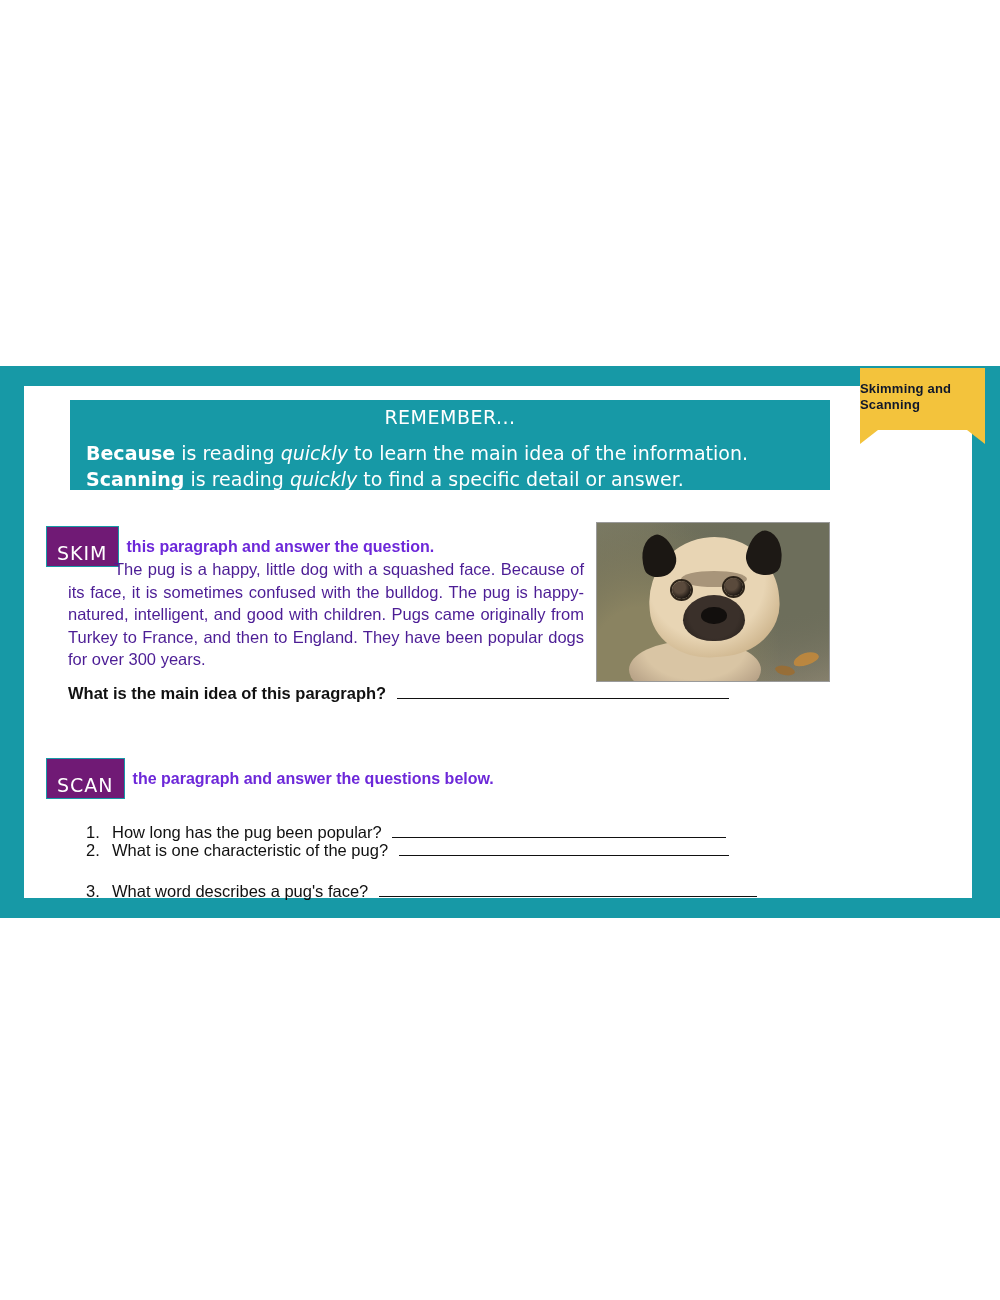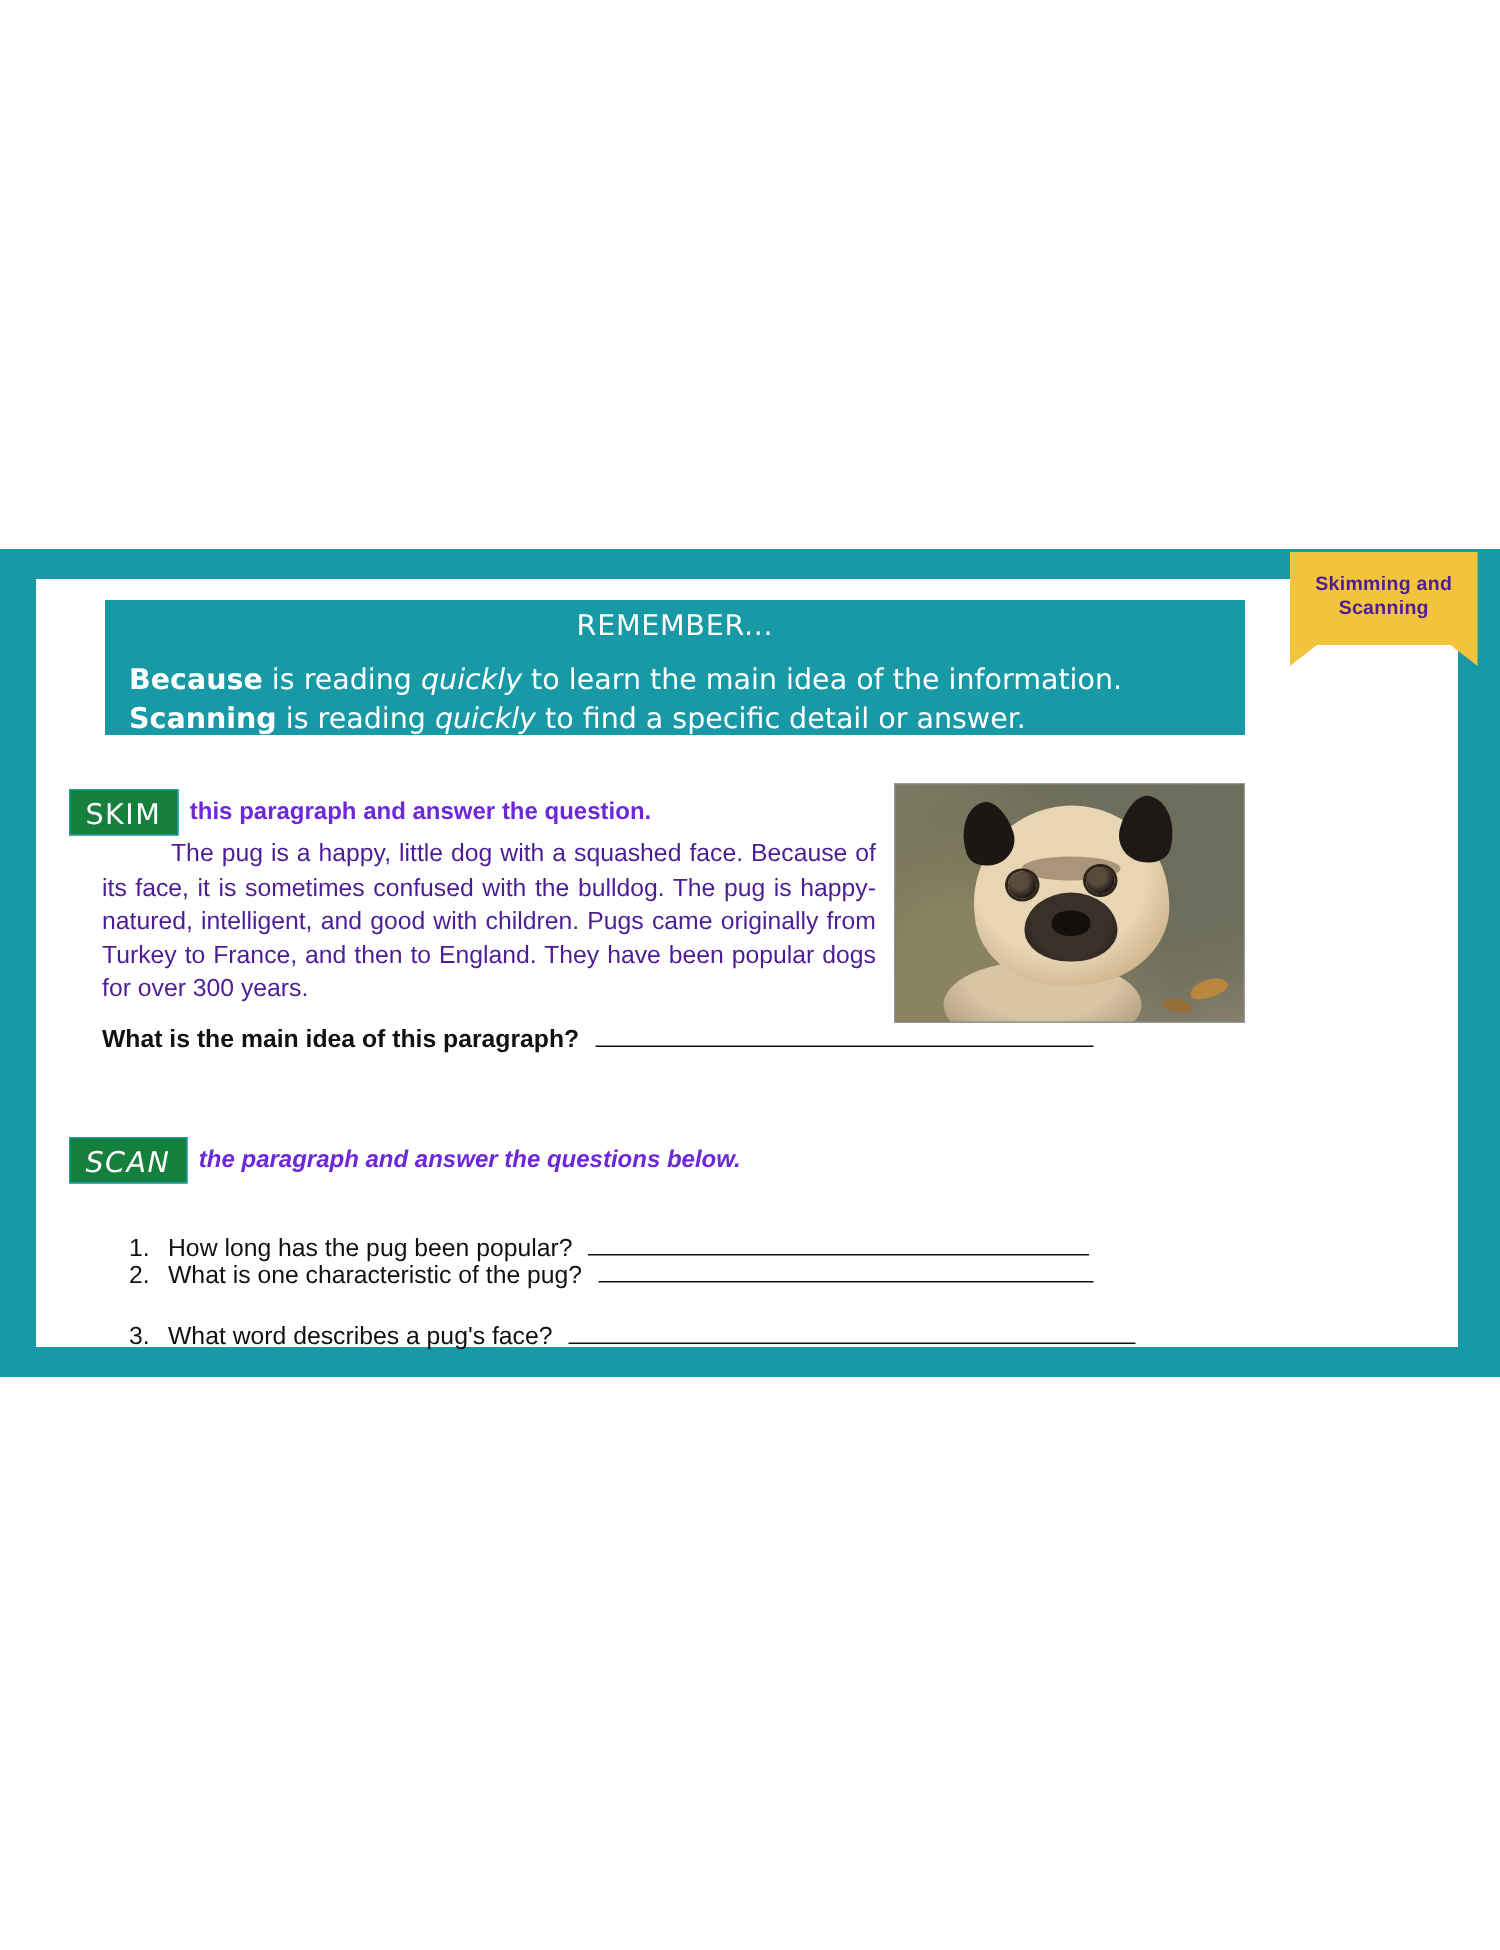"Skimming and Scanning" .corner-tab .tab-text { color: #4c1d95 -> #0f172a; text-align: center -> none }
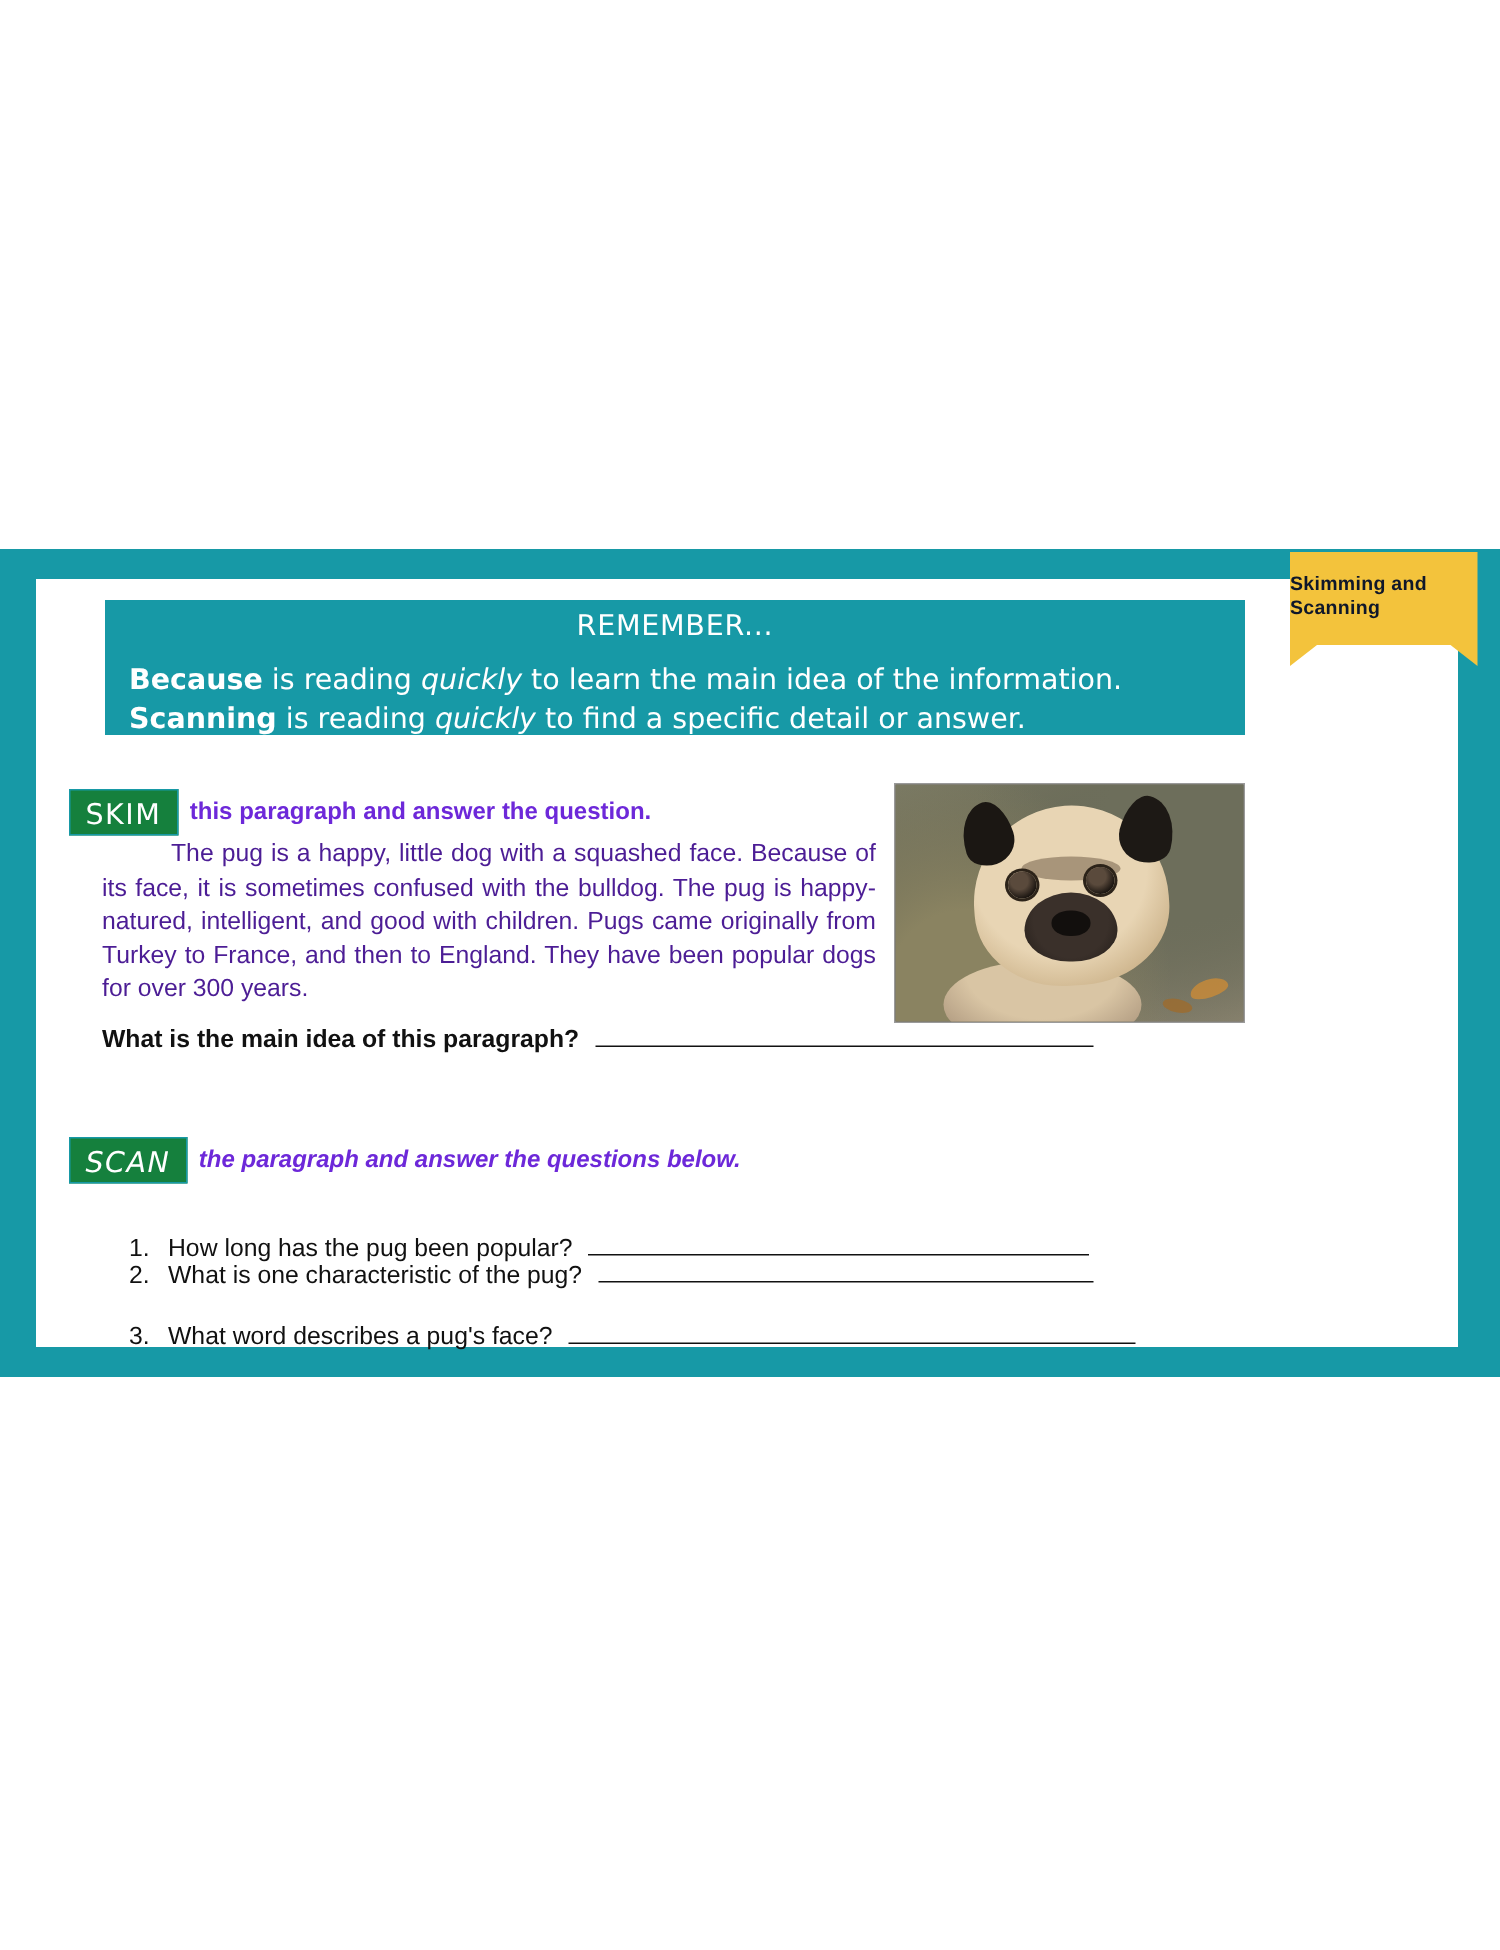"SKIM" .tag { background: #15803d -> #701a75; padding: 5px 10px 2px 10px -> 15px 10px 2px 10px }
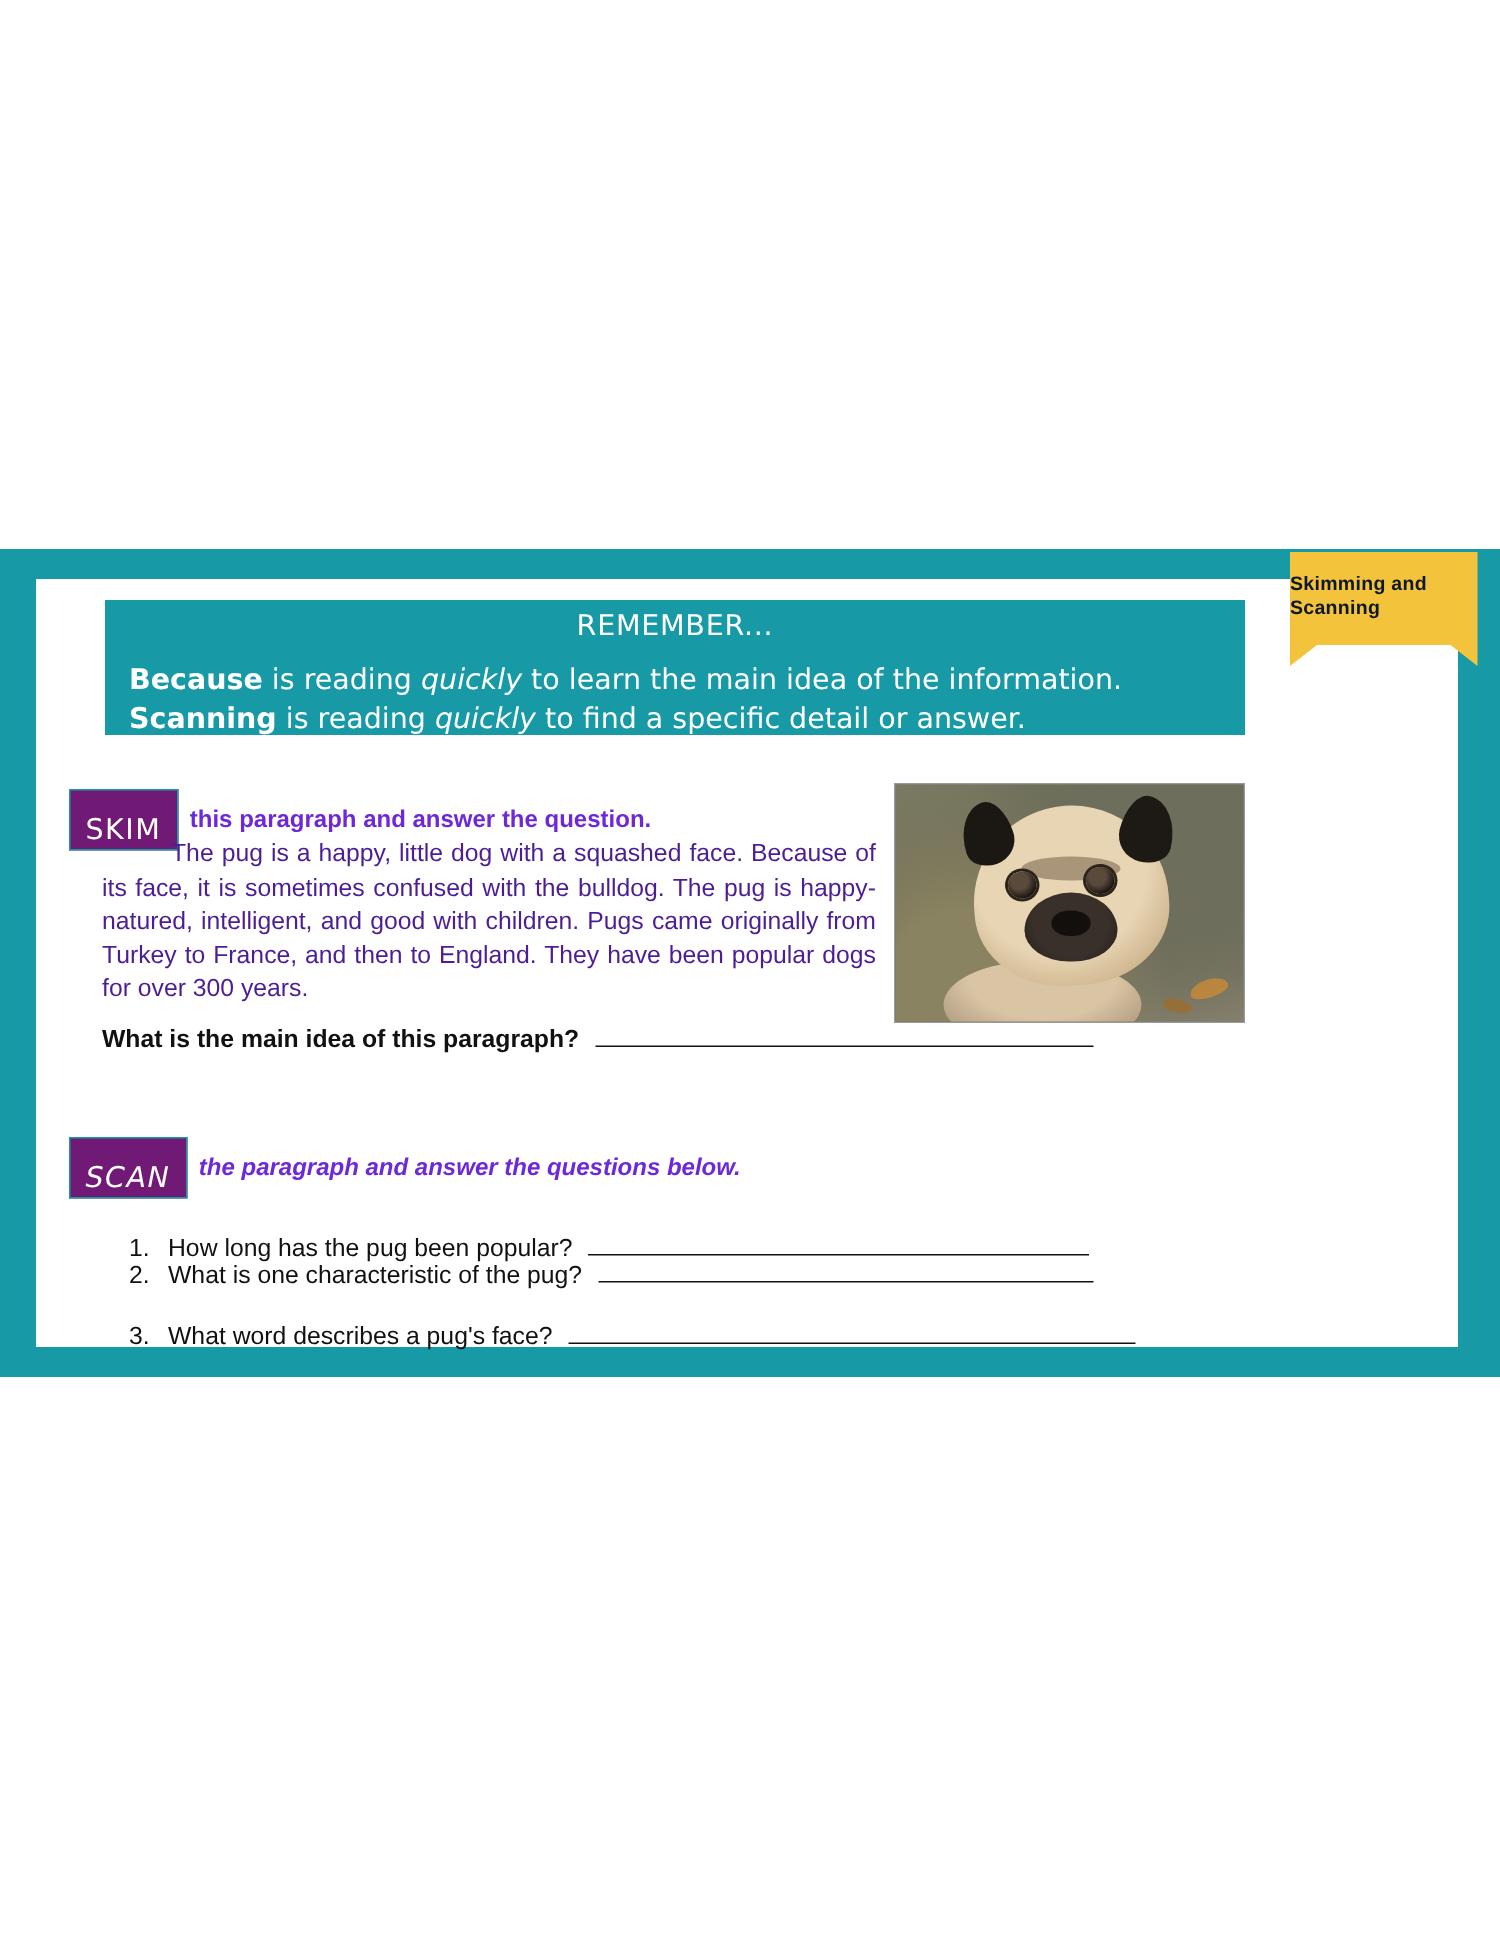"SCAN the paragraph and answer" #scan-row { font-style: italic -> none }
